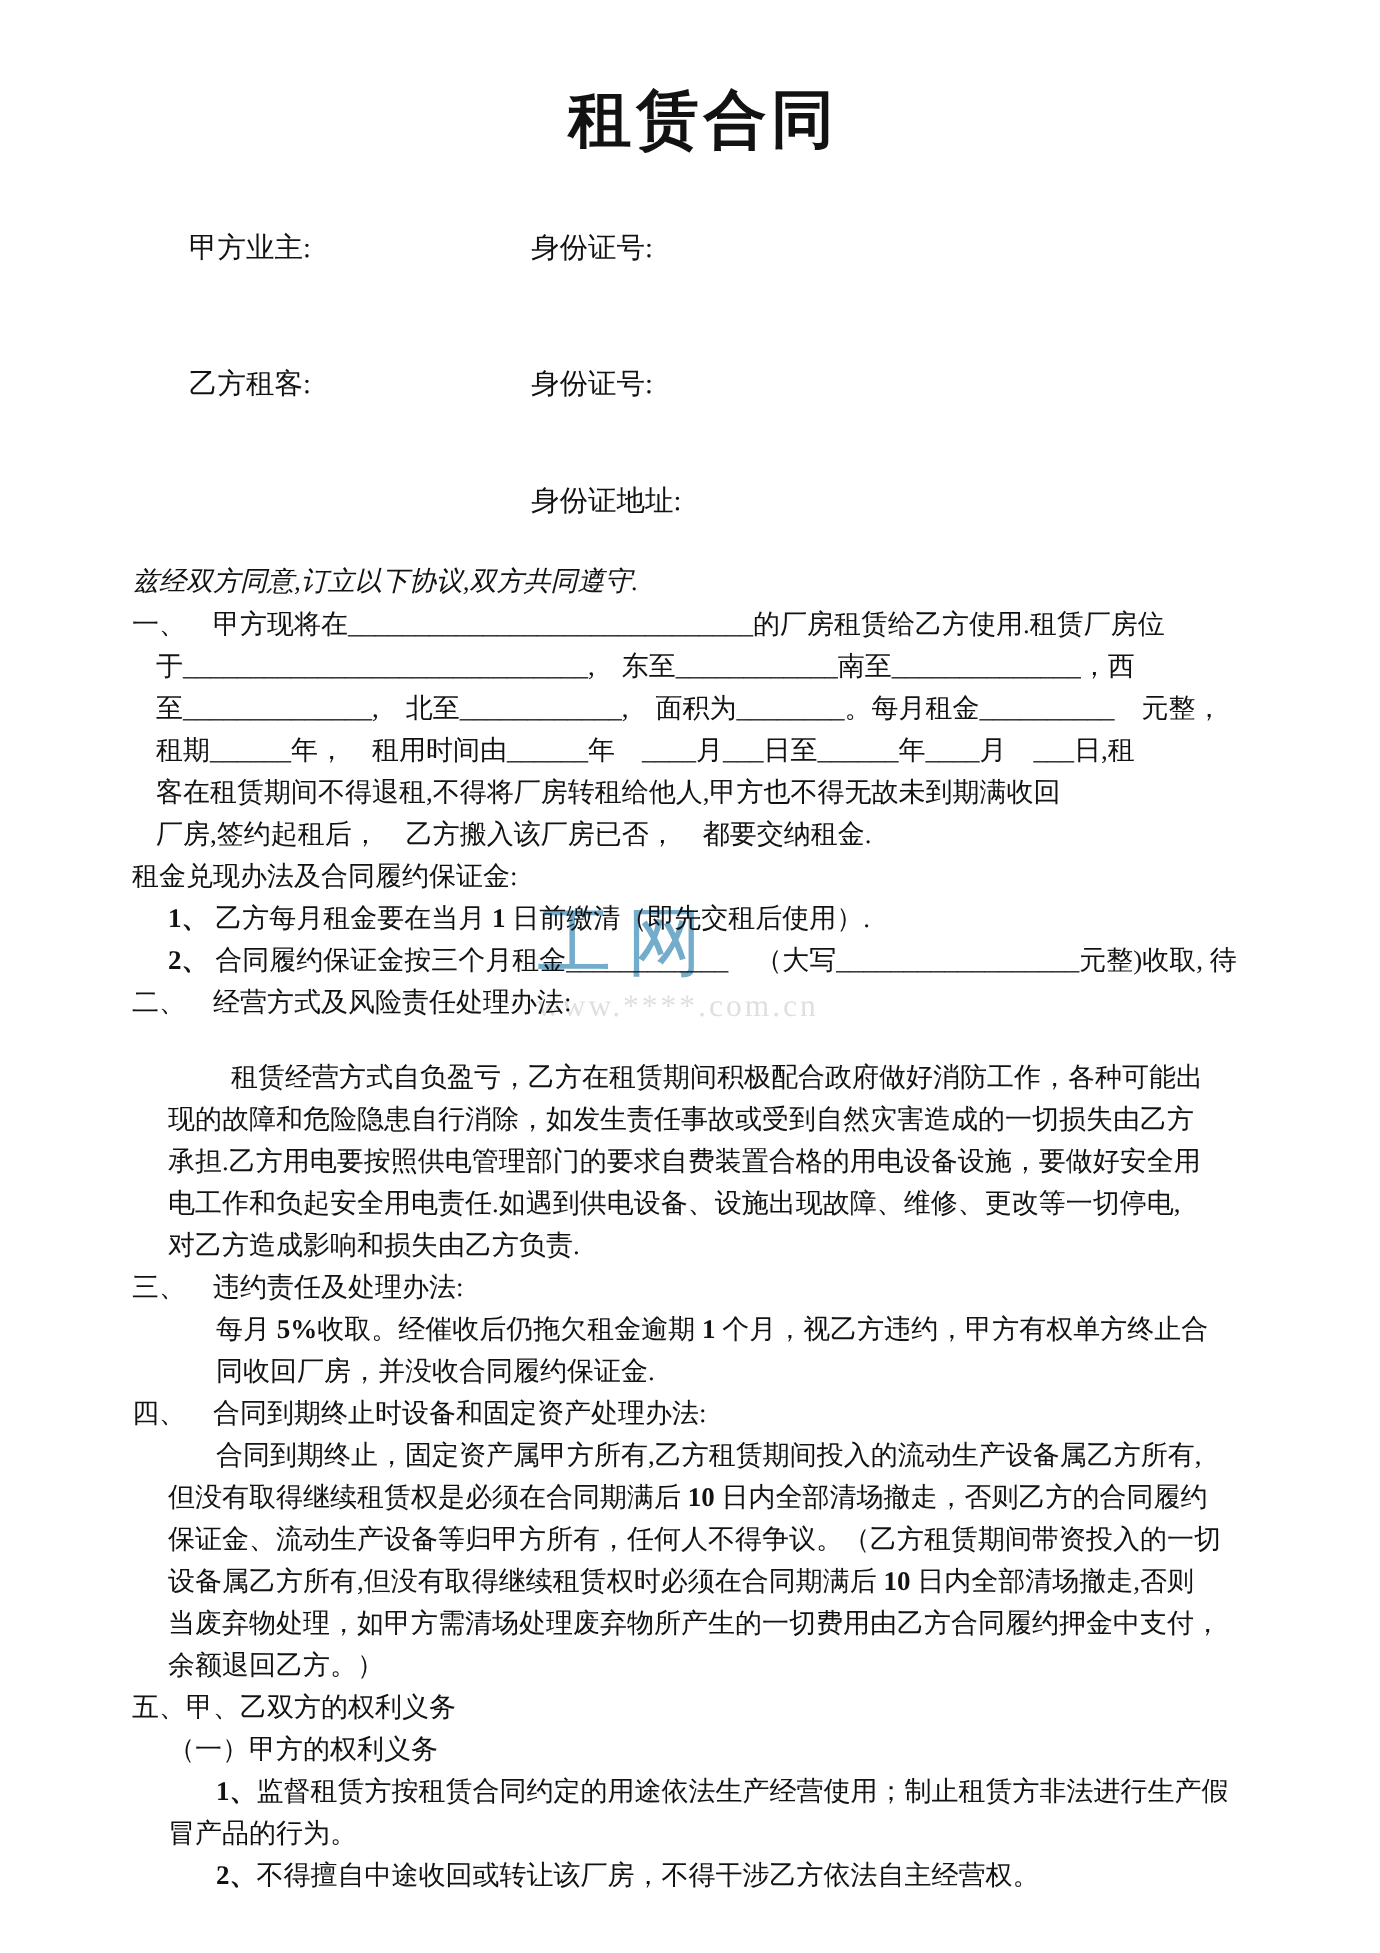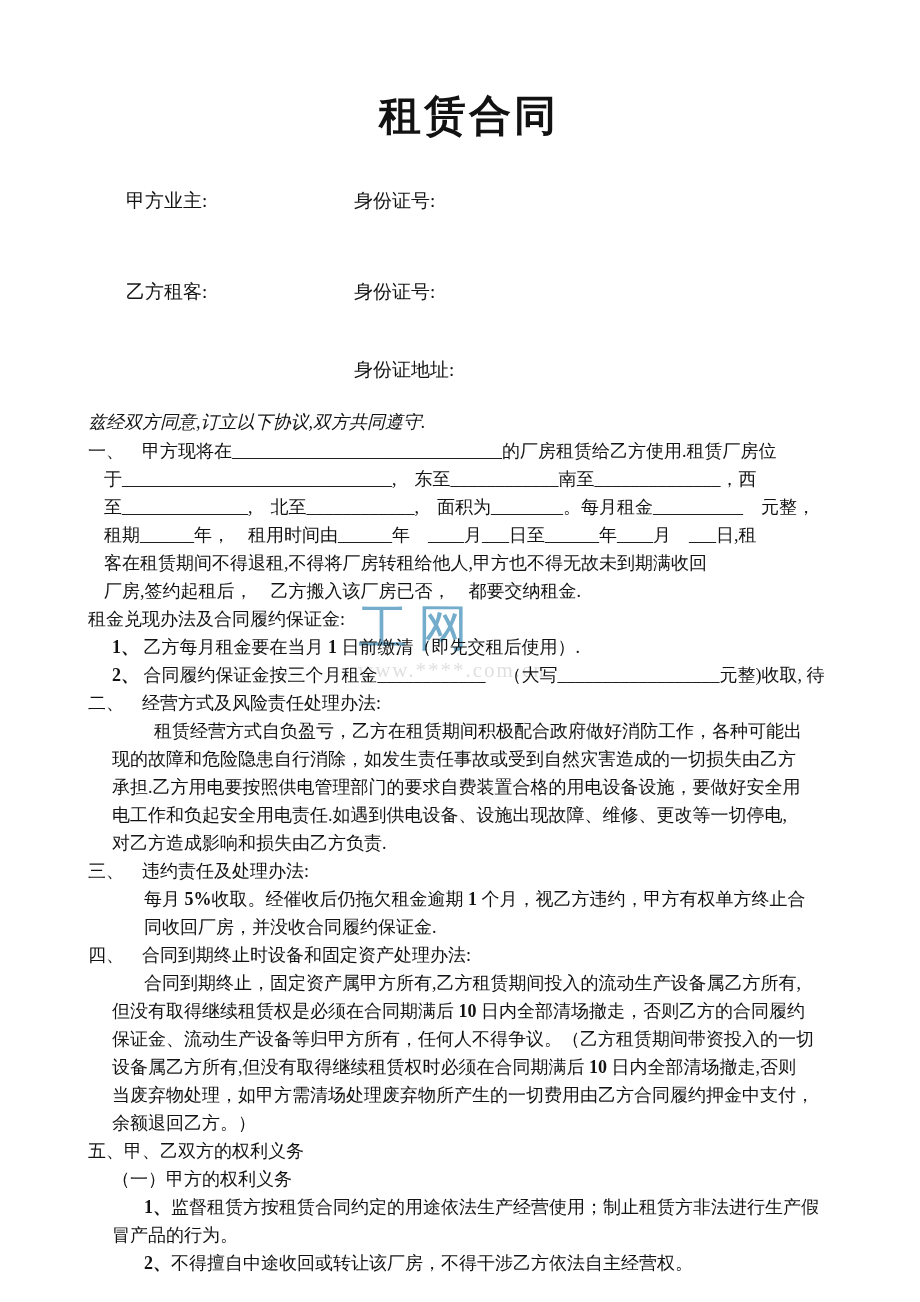"租赁合同" .title { padding-top: 87px -> 52px }
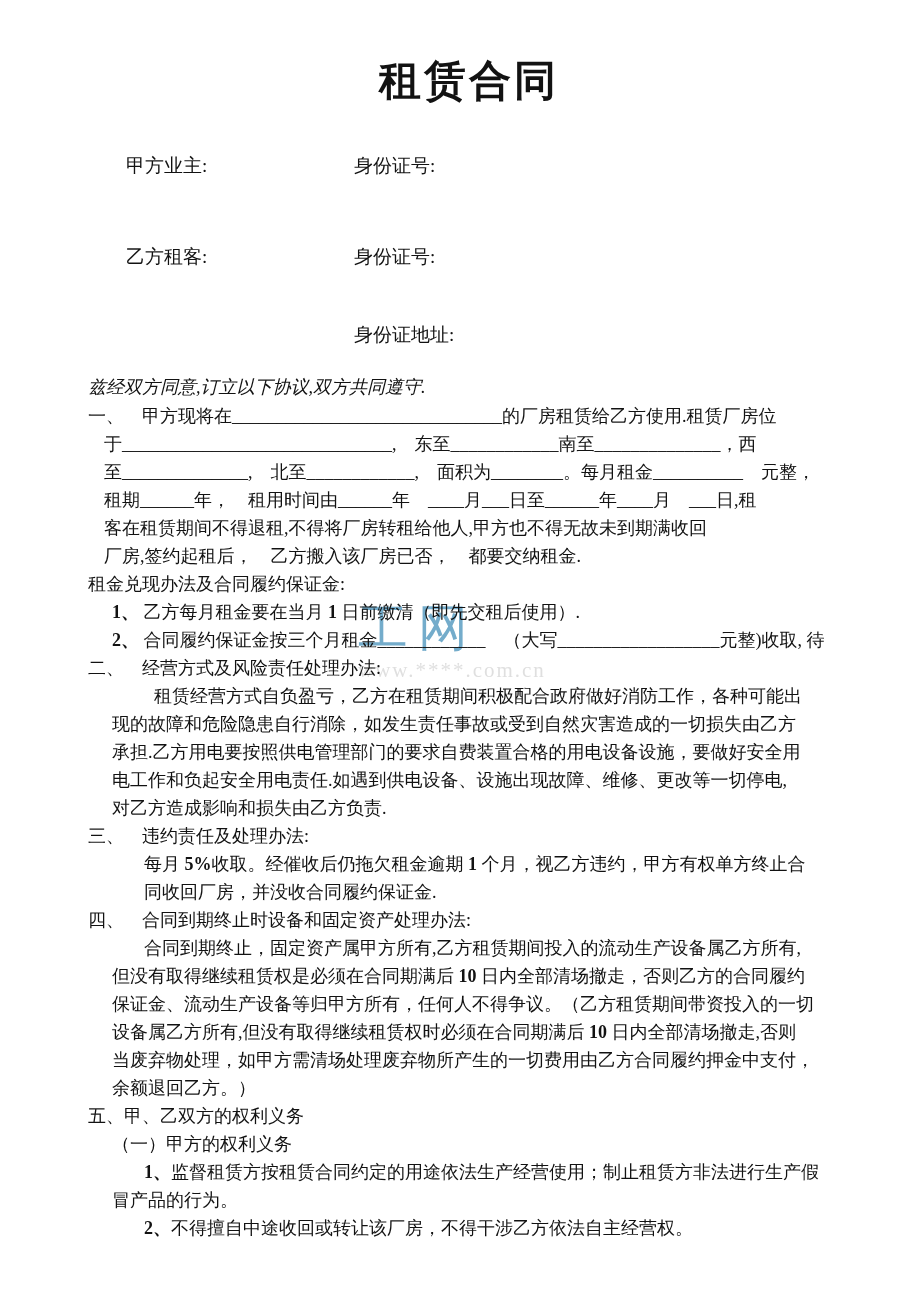"租赁经营方式自负盈亏，乙方在租赁期间积极配合政府做好消防工作，各种可能出" .m4 { margin-top: none -> 22px }
